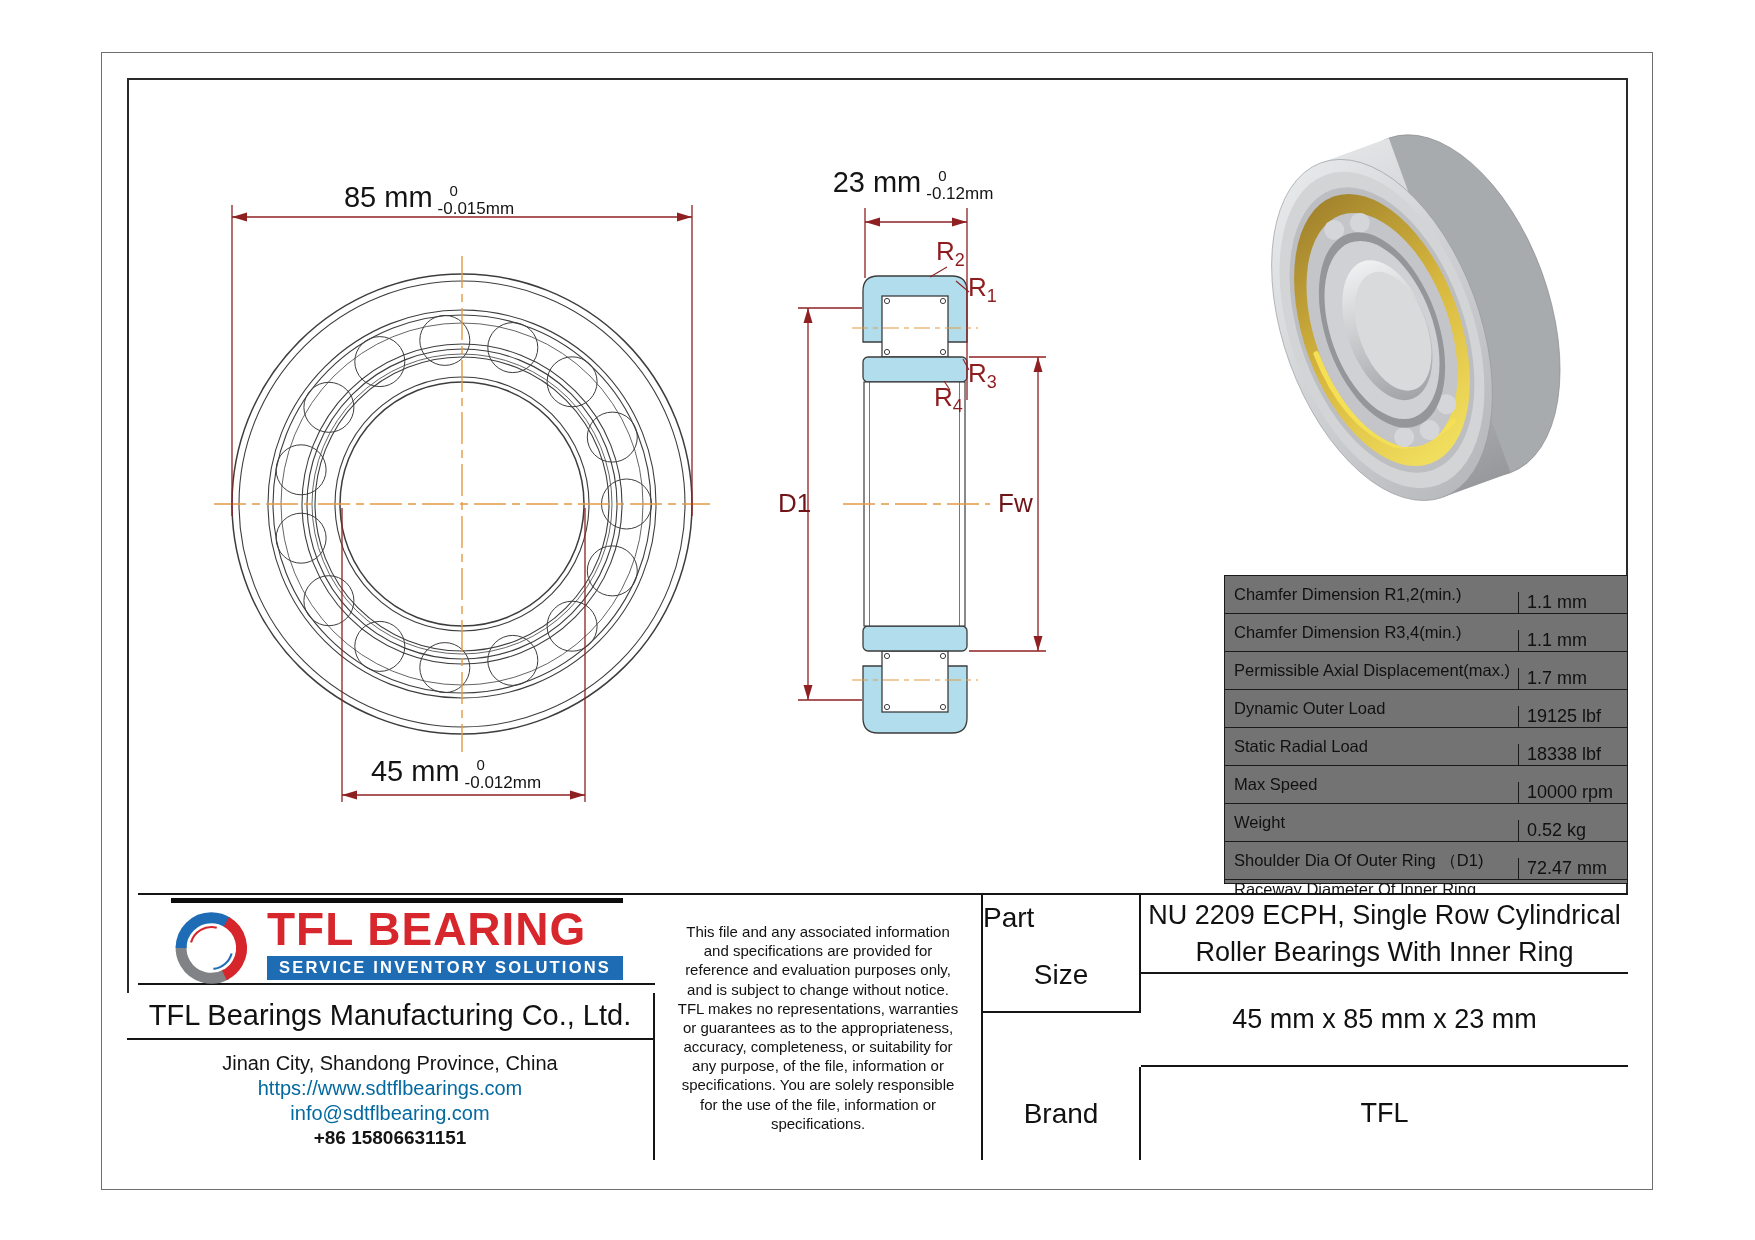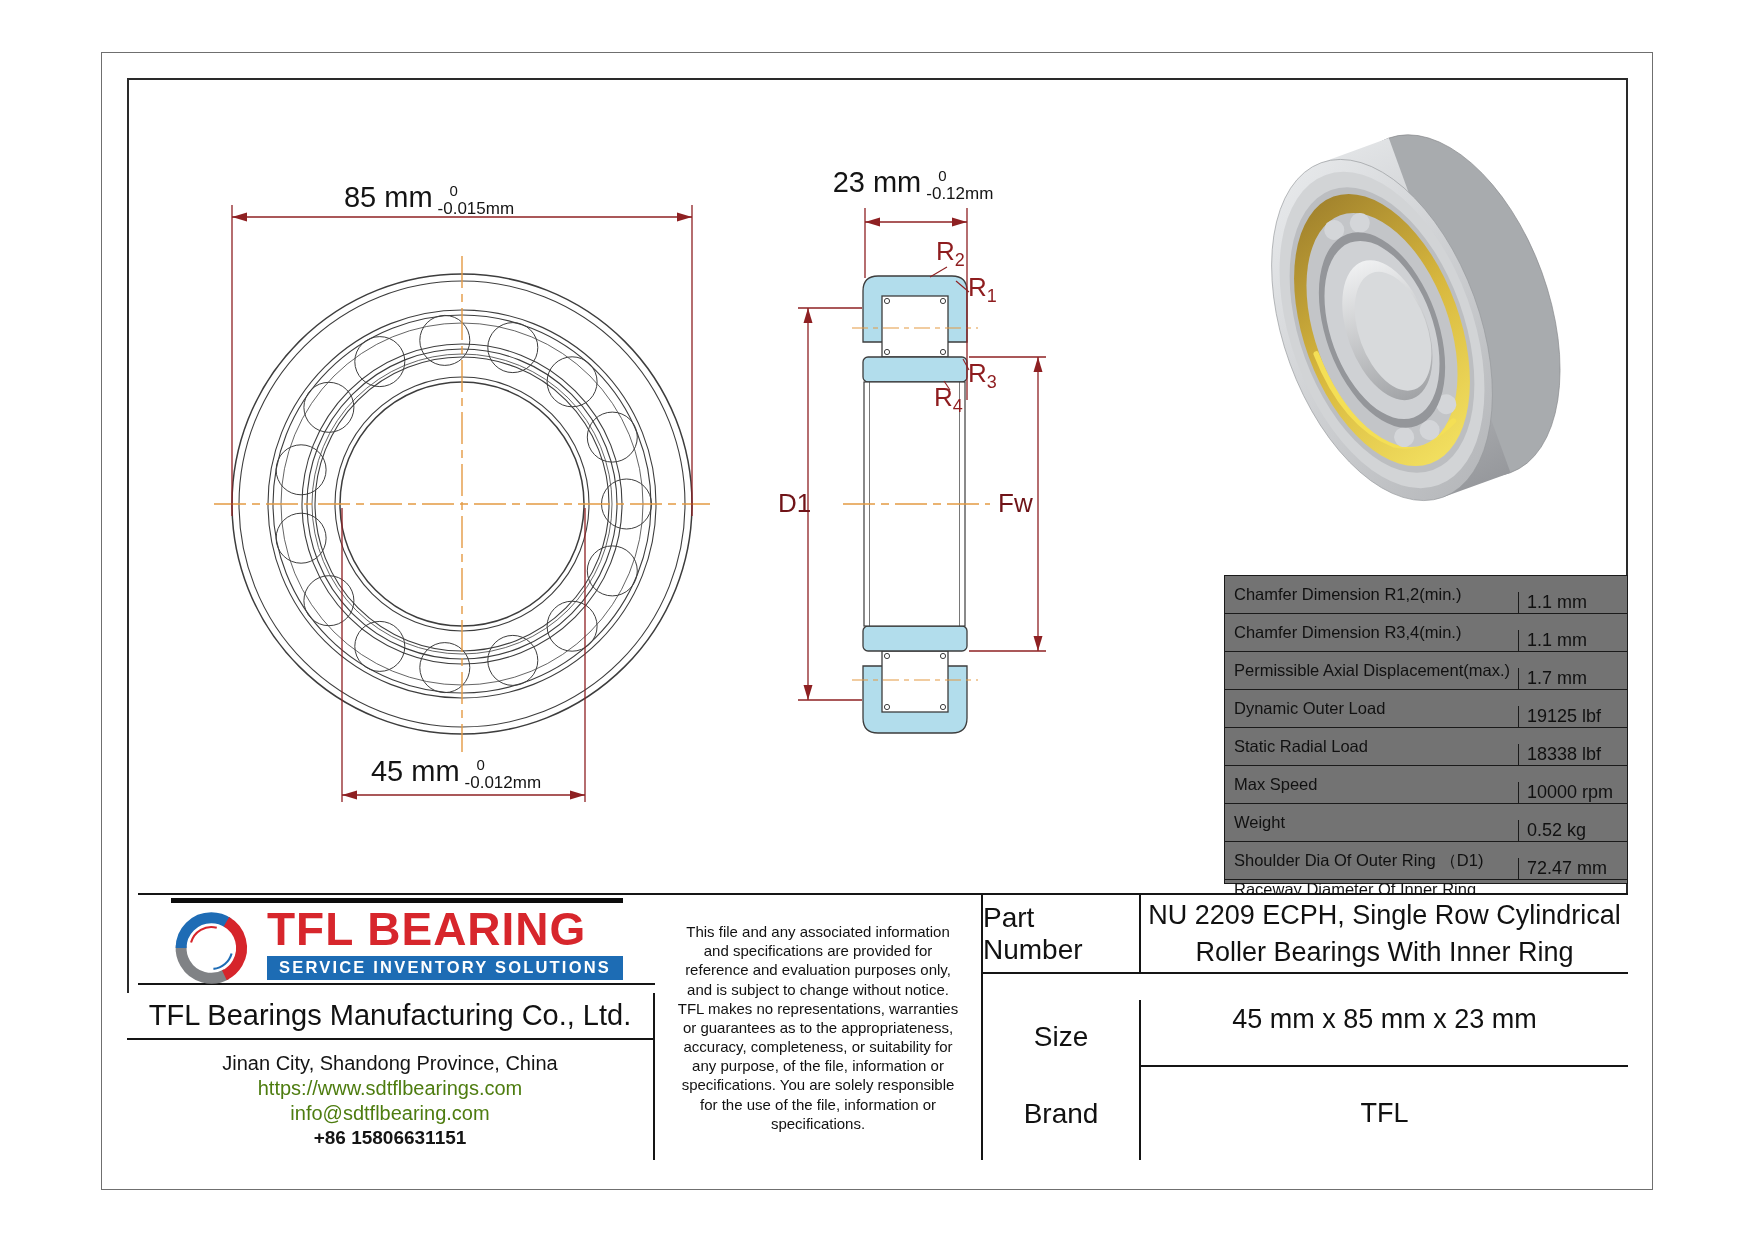"Size" .size-label { top: 1000px -> 938px }
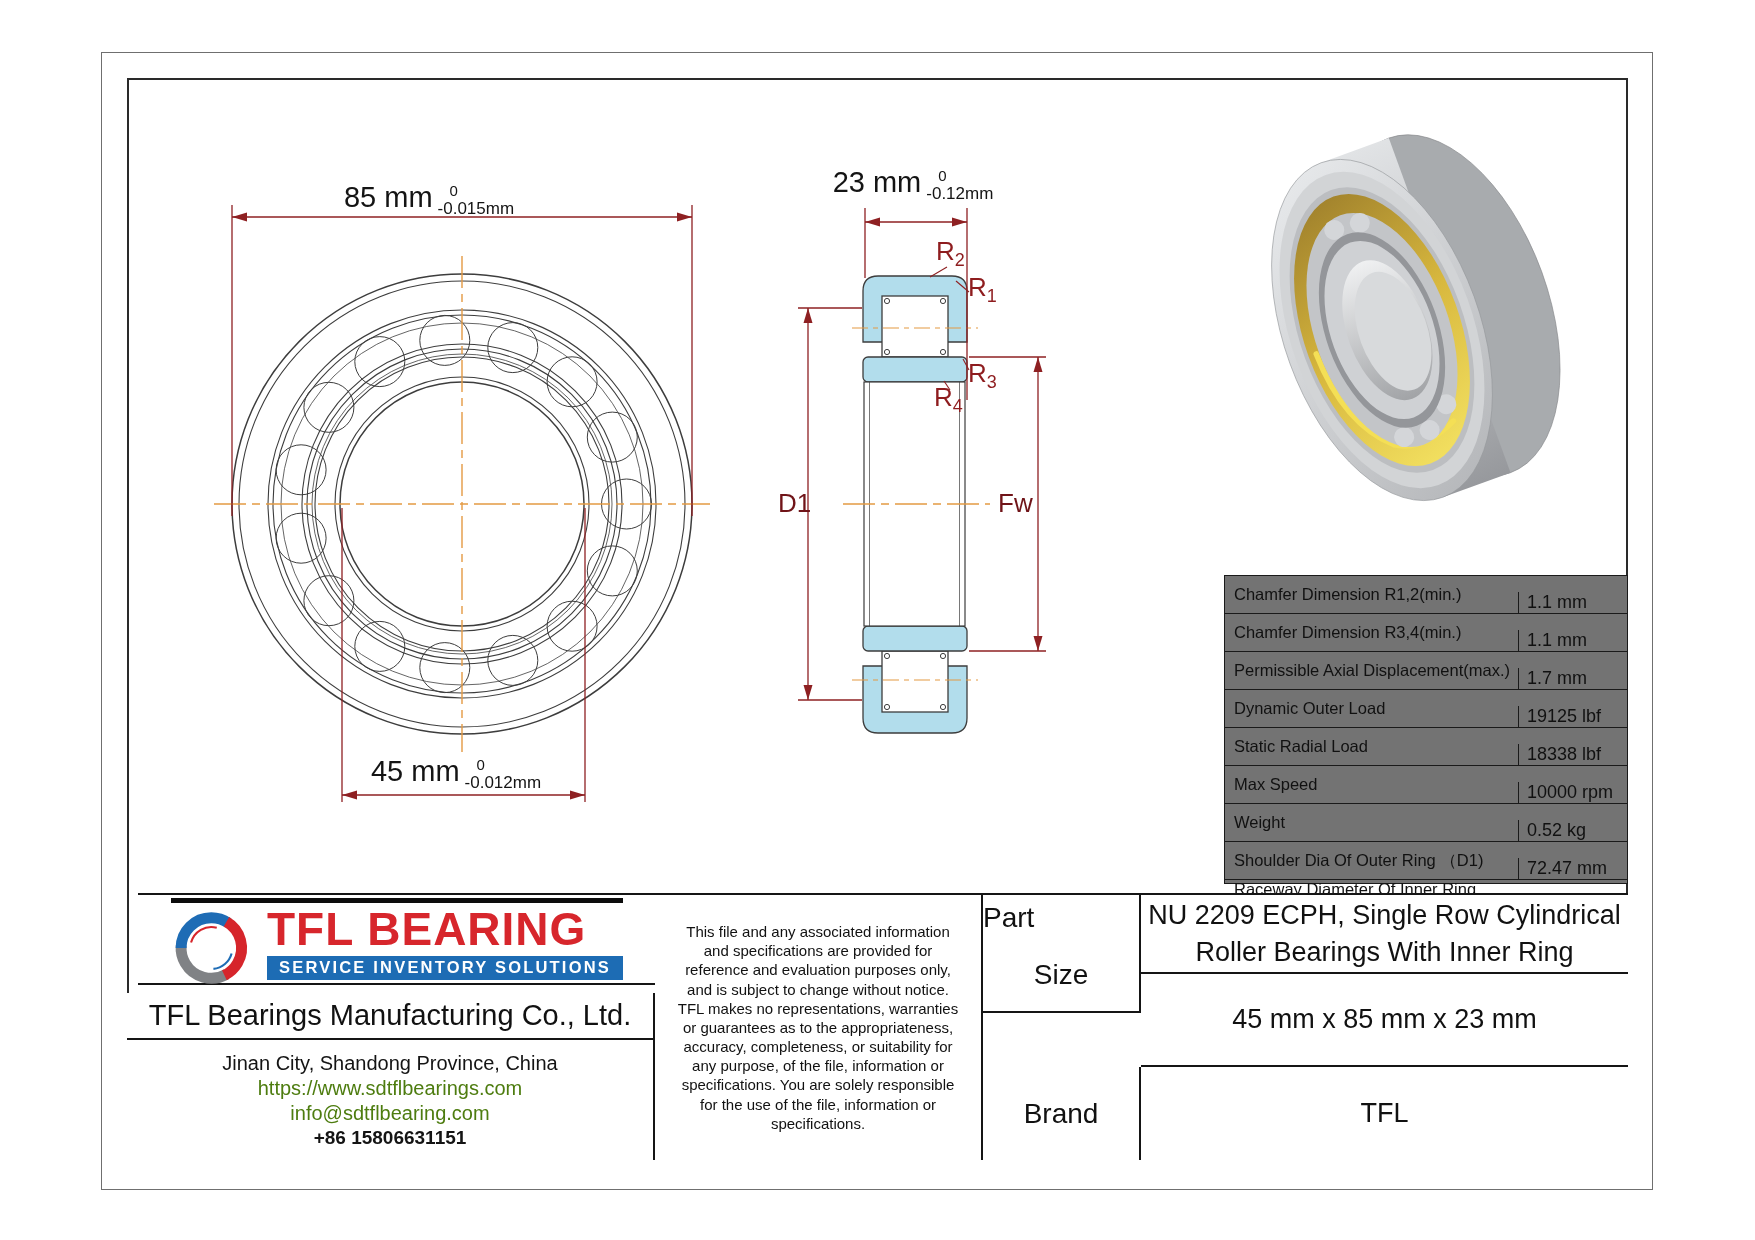"https://www.sdtflbearings.com" .addr-link { color: #4d7c0f -> #0369a1 }
